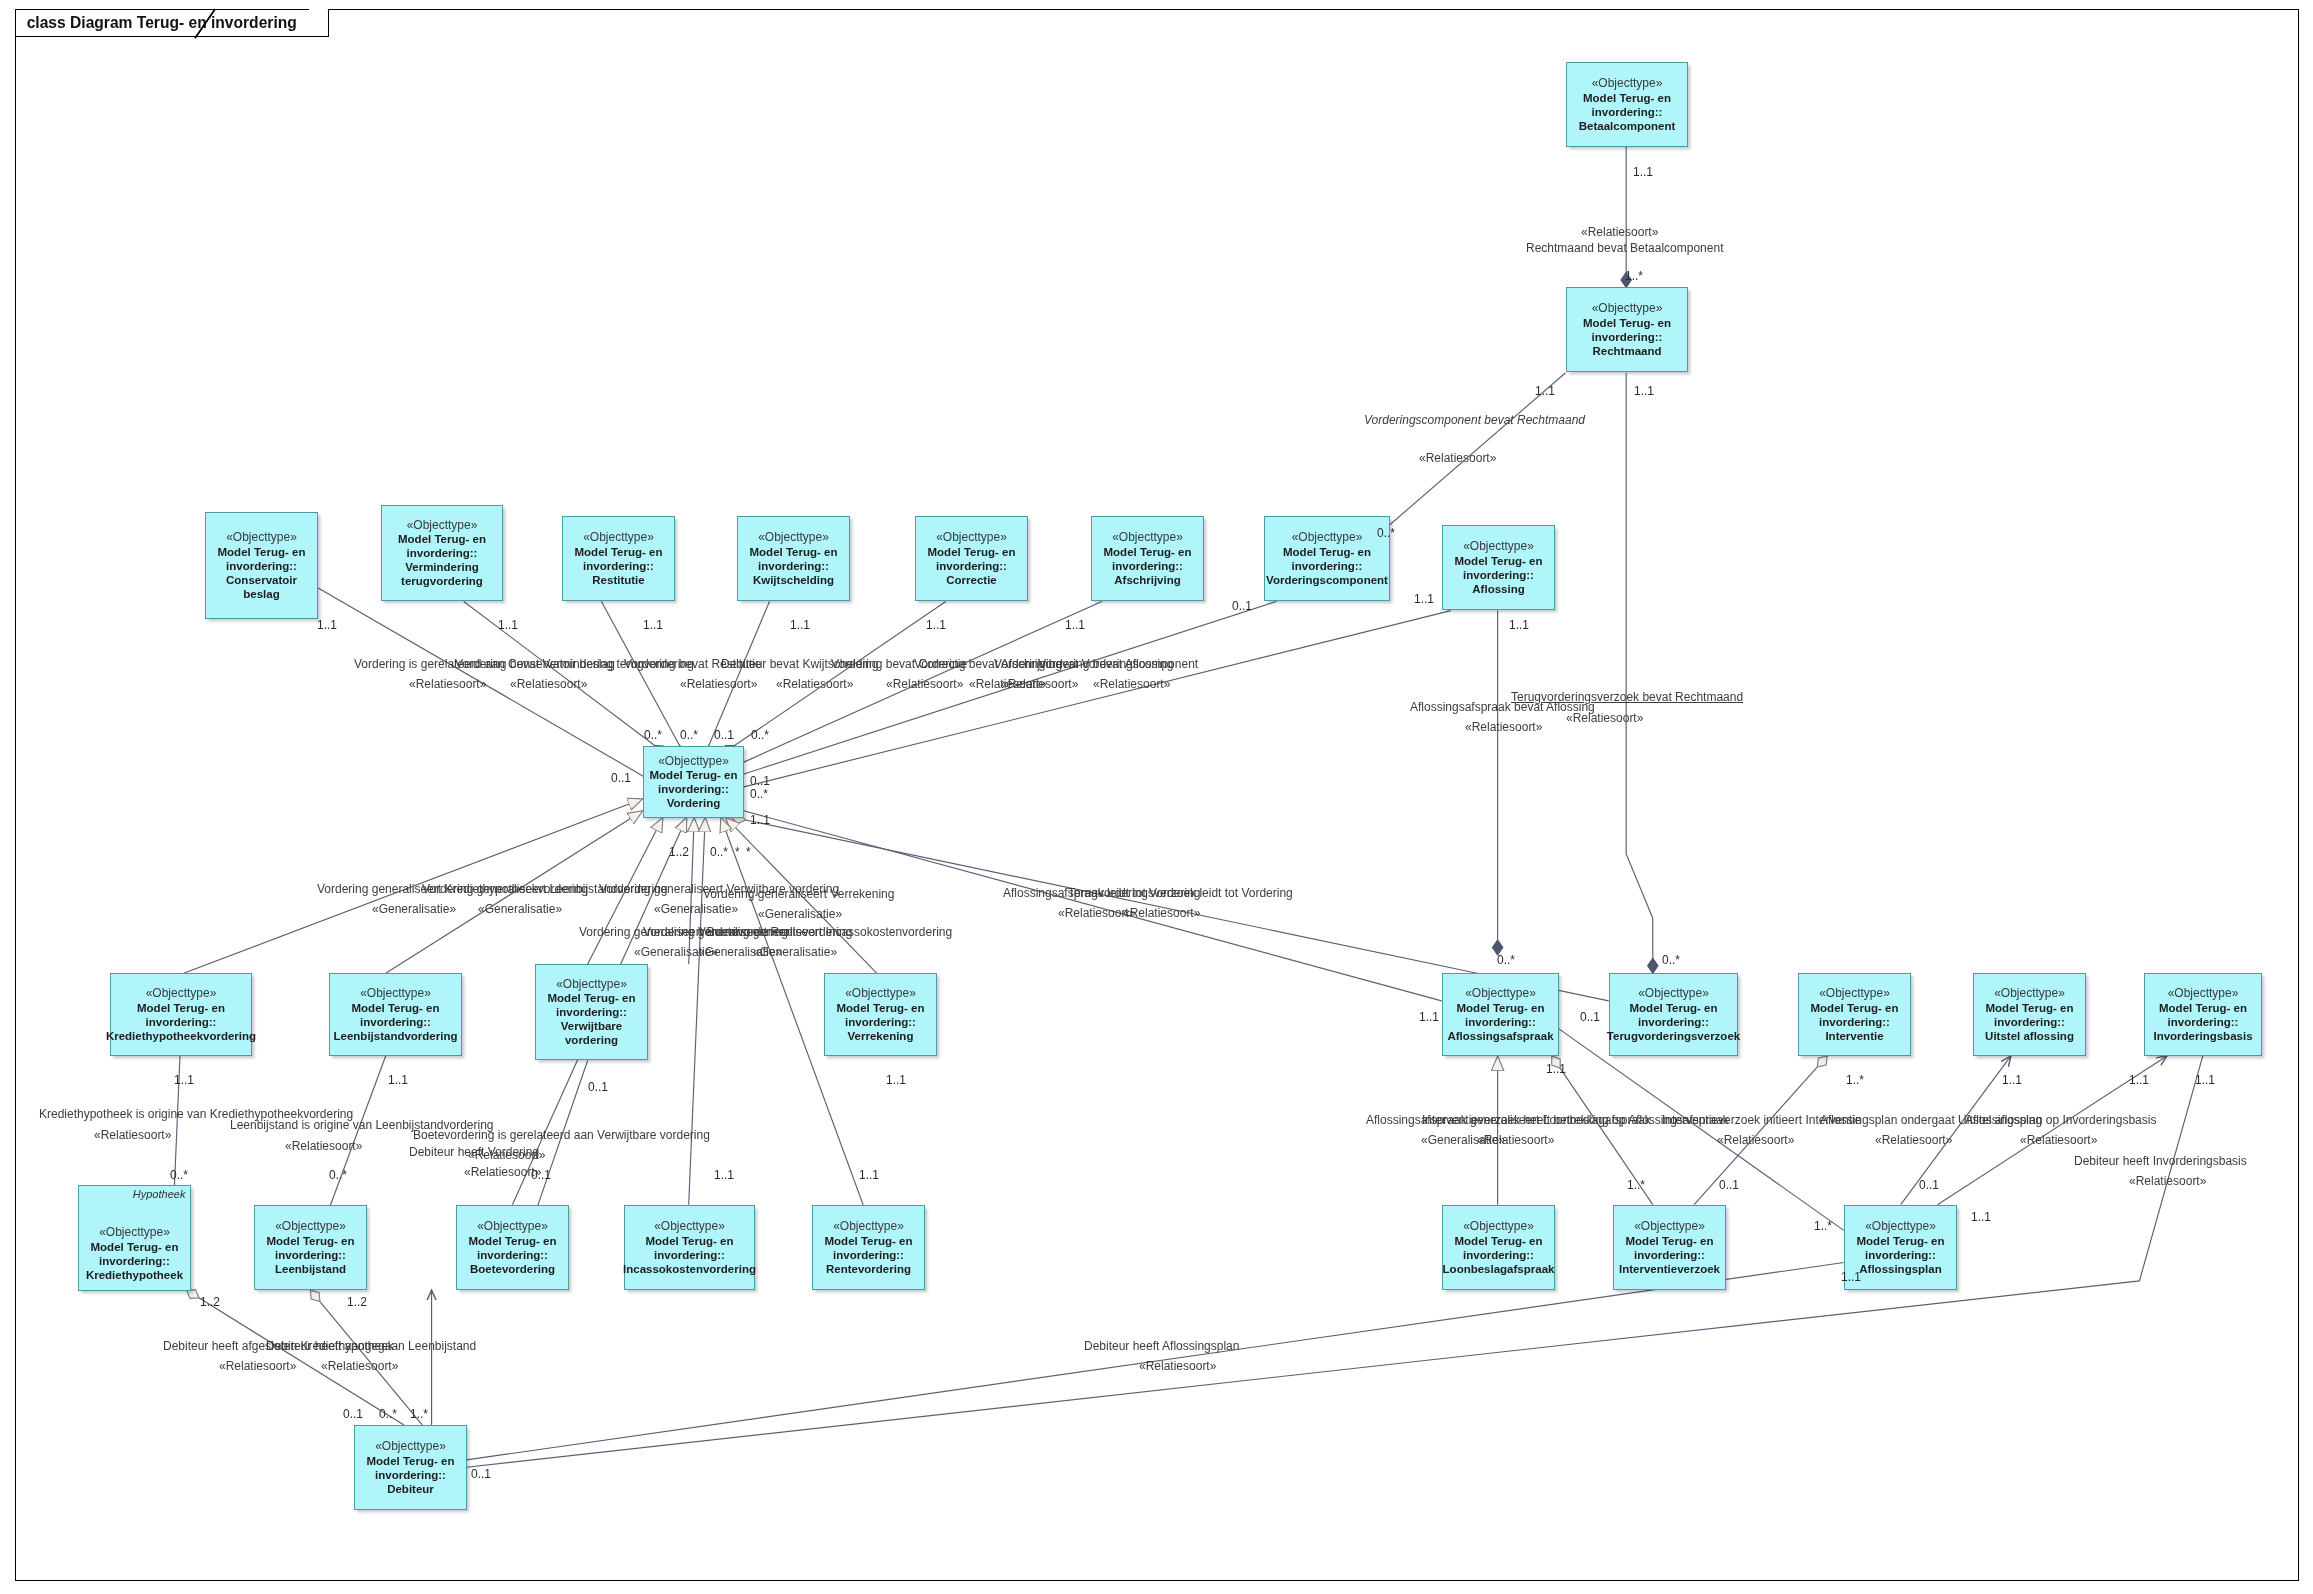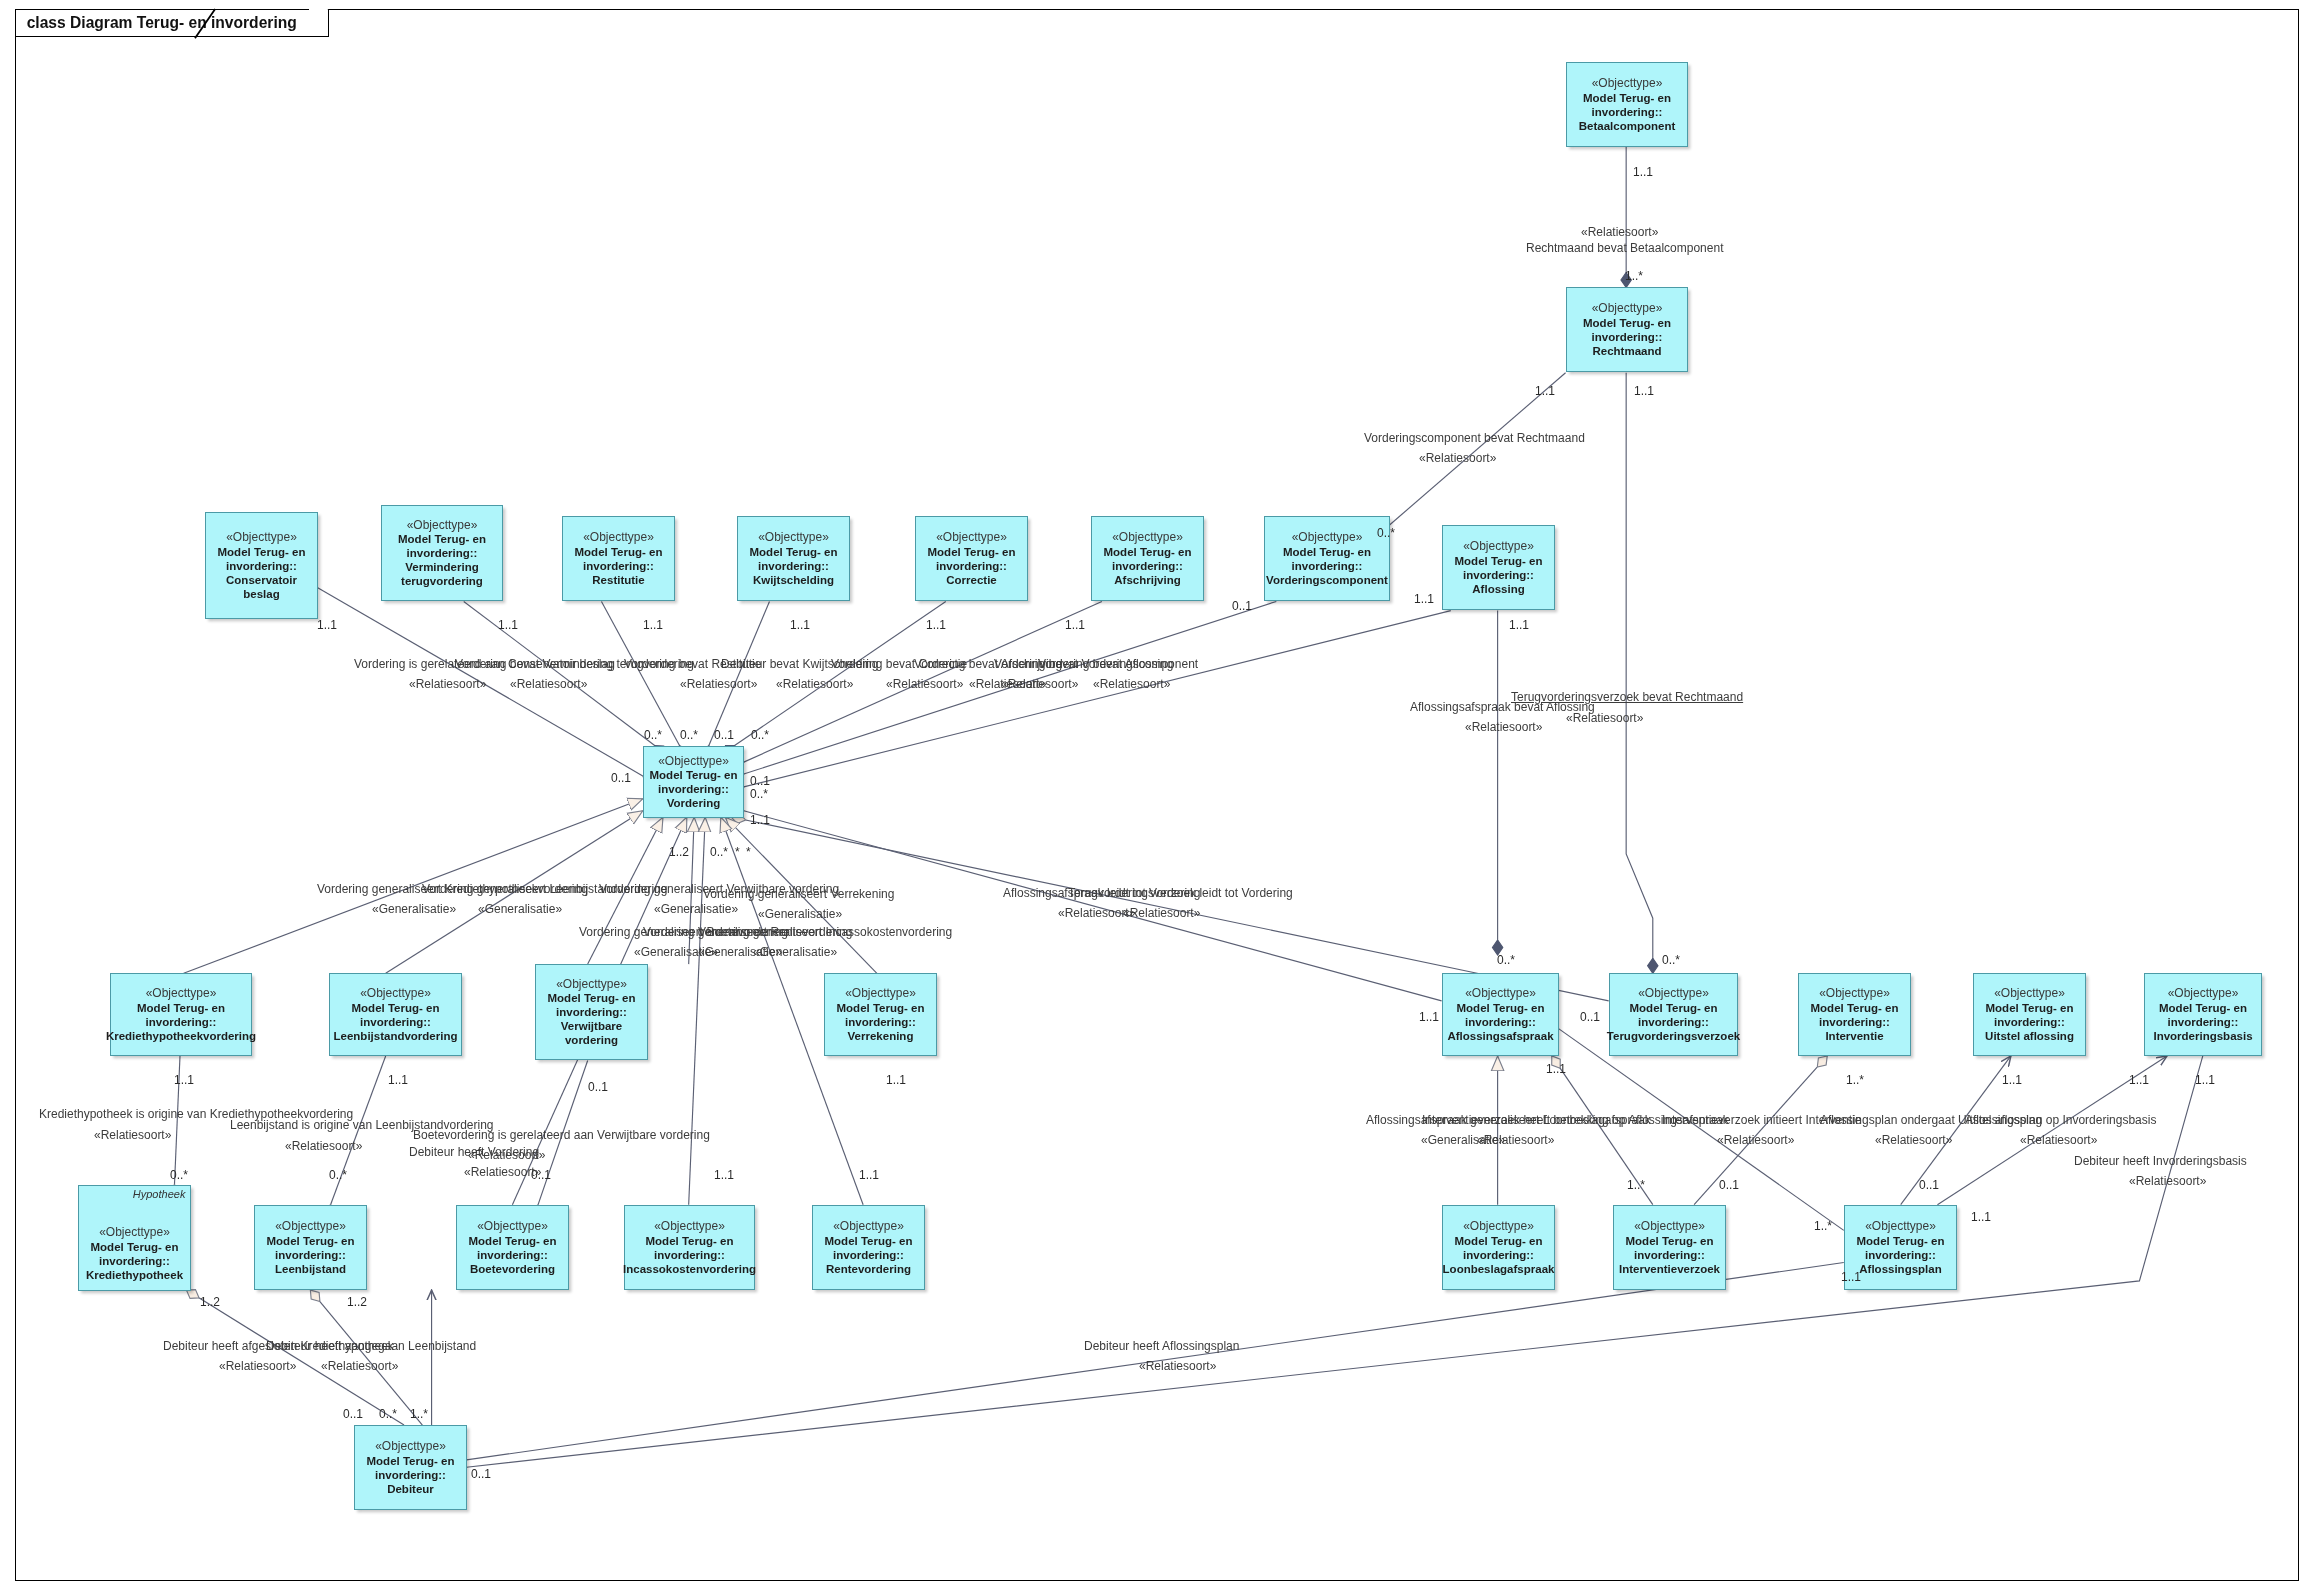"Vorderingscomponent bevat Rechtmaand" div.lbl { font-style: none -> italic; top: 432px -> 414px }
